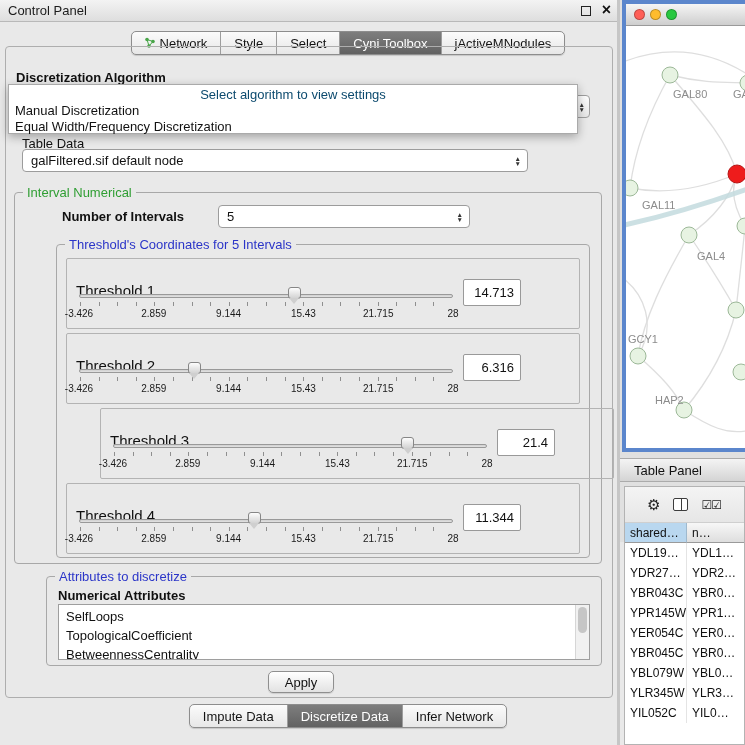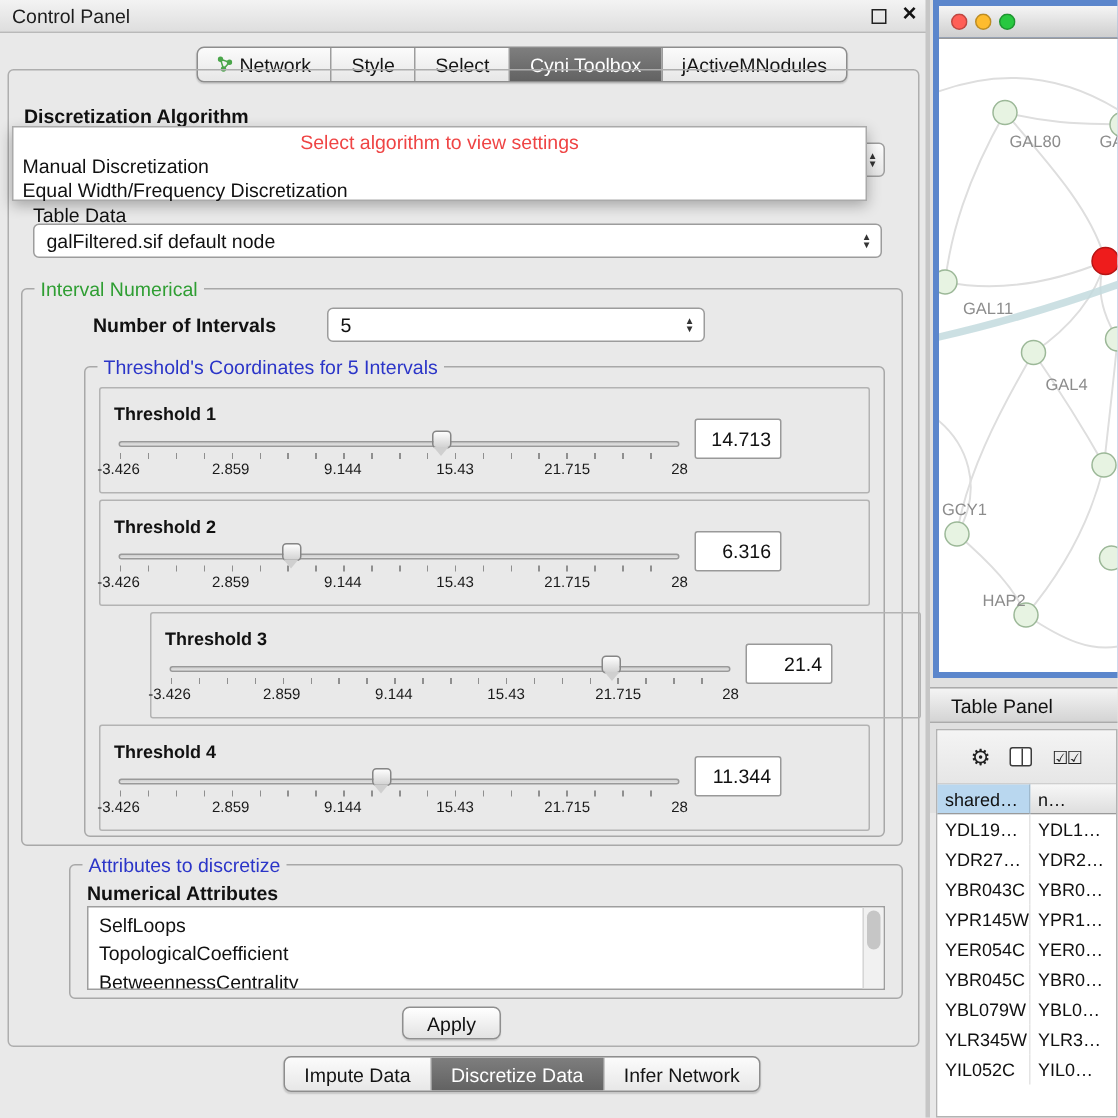"Select algorithm to view settings" .algo-placeholder { color: #ef4444 -> #0c4a6e }
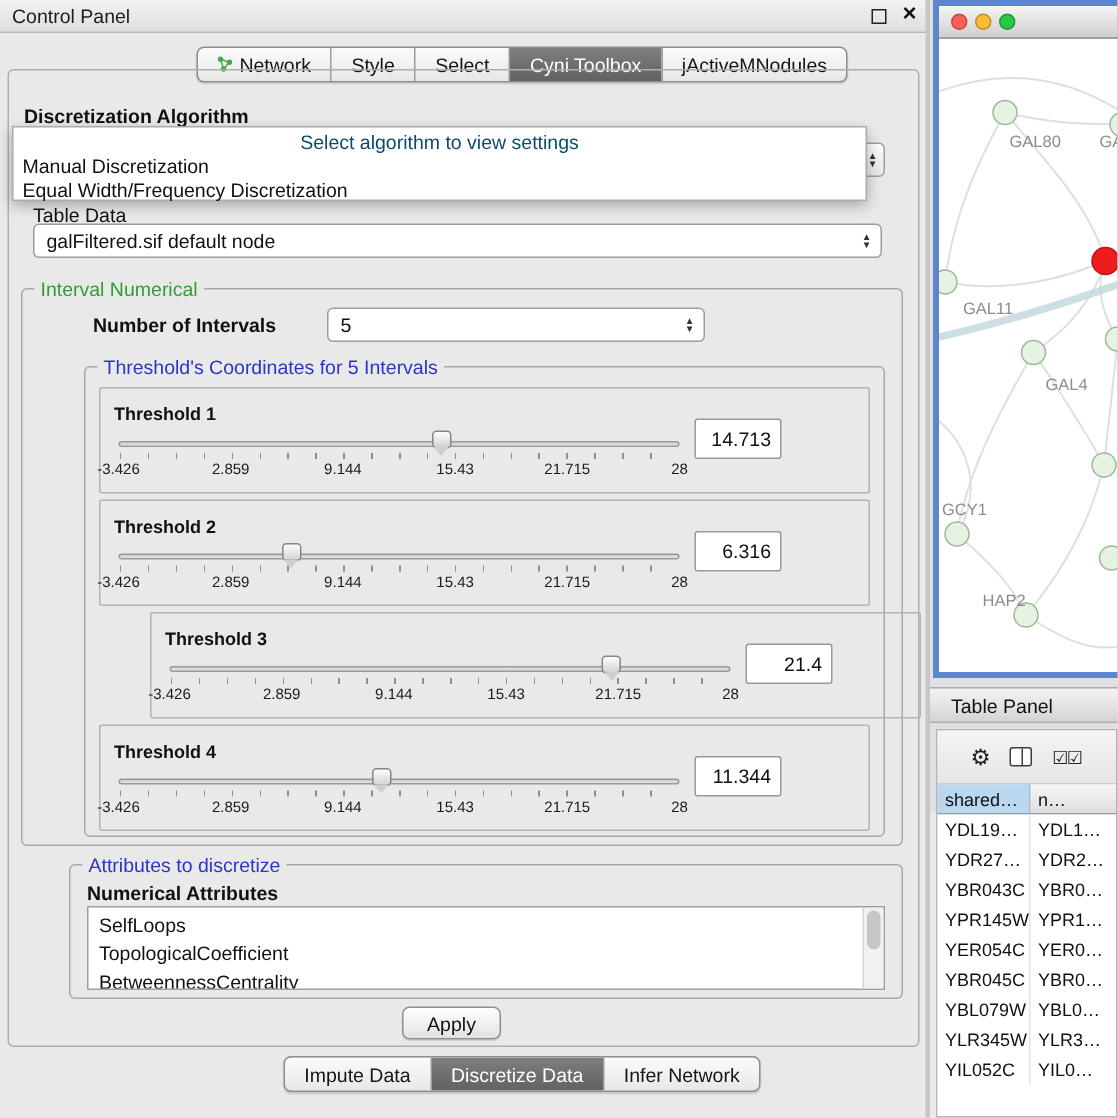"galFiltered.sif default node" div.combo { width: 566px -> 506px }
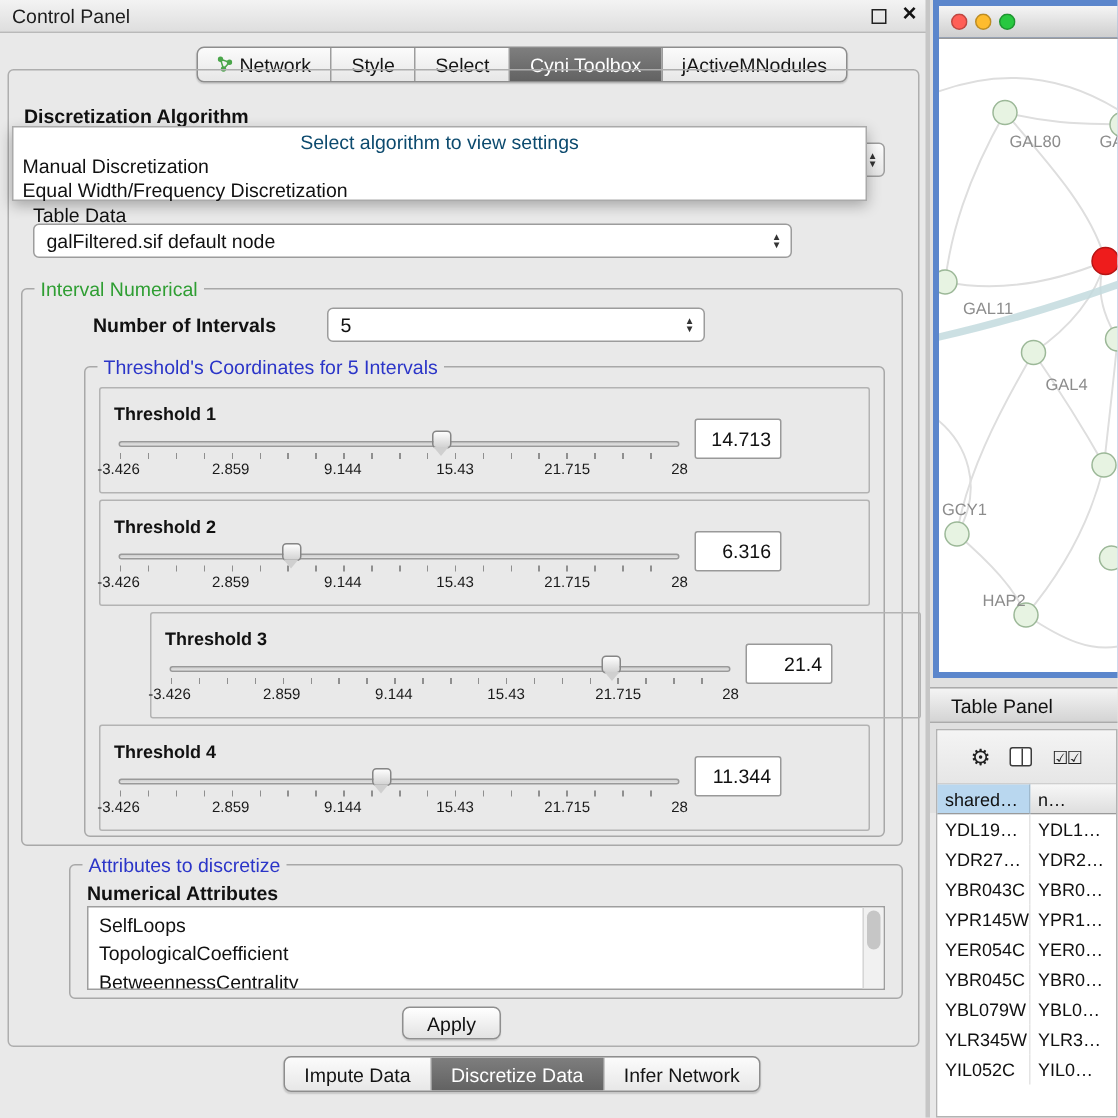"Threshold 1" .thr-label { font-size: 12px -> 15px; font-weight: bold -> normal; top: 10px -> 23px }
